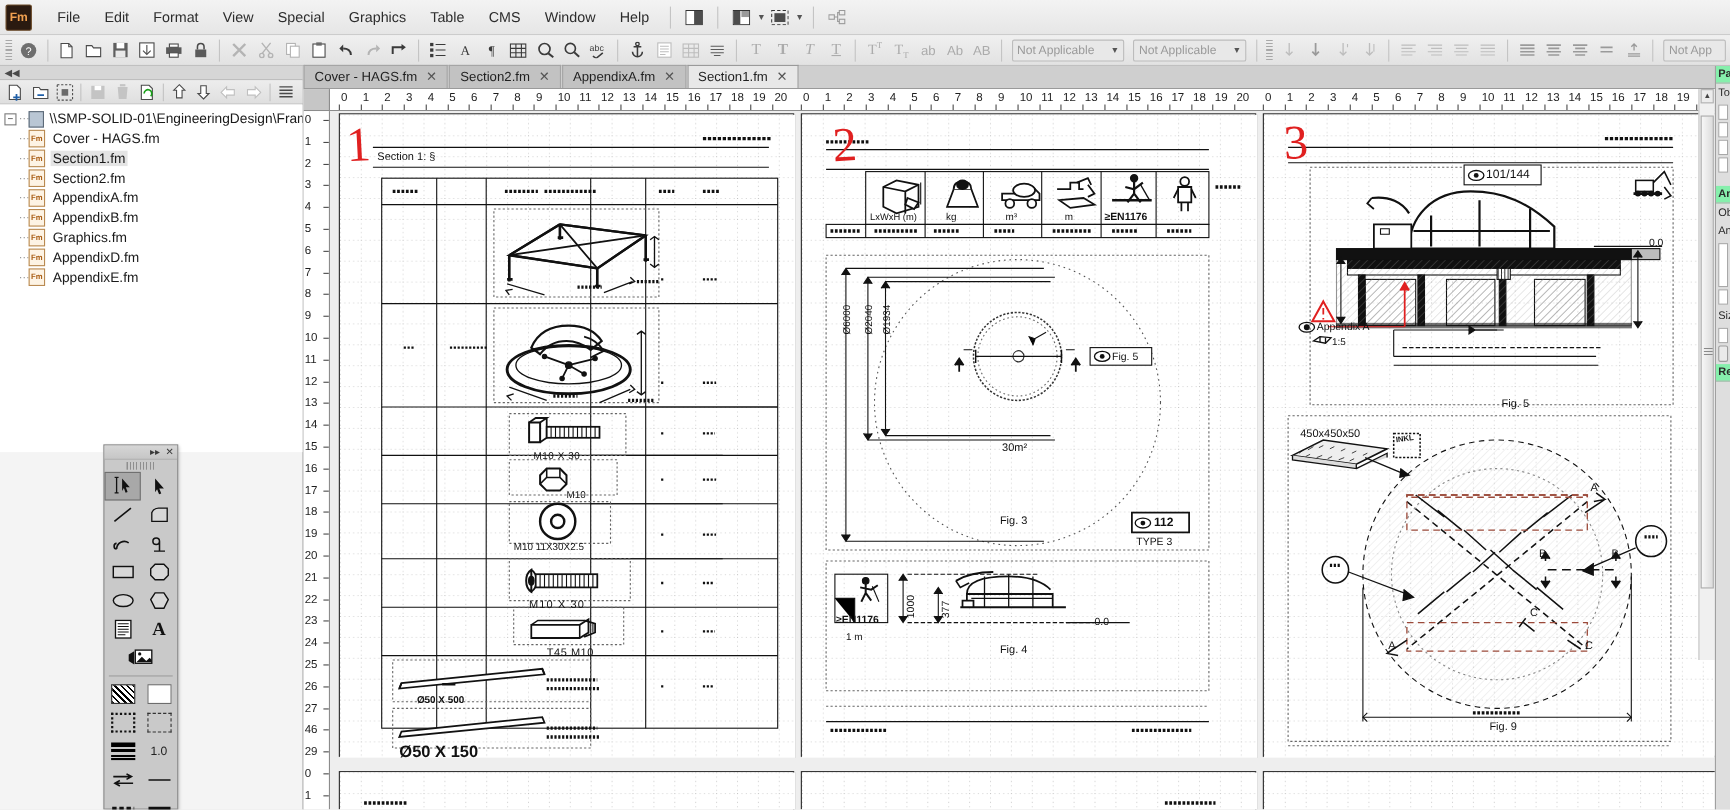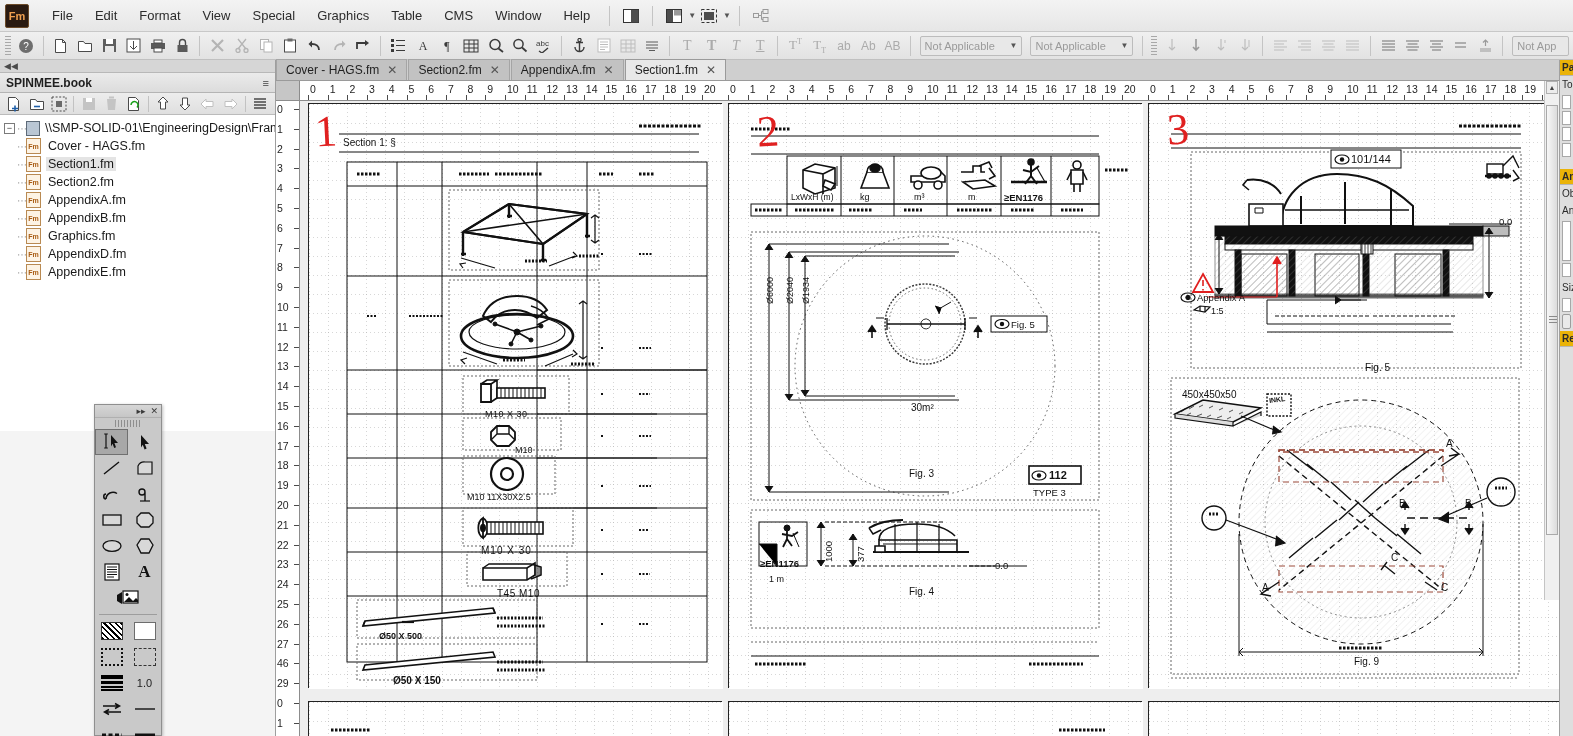"Pa" .rp-section { background: #eab308 -> #86efac }
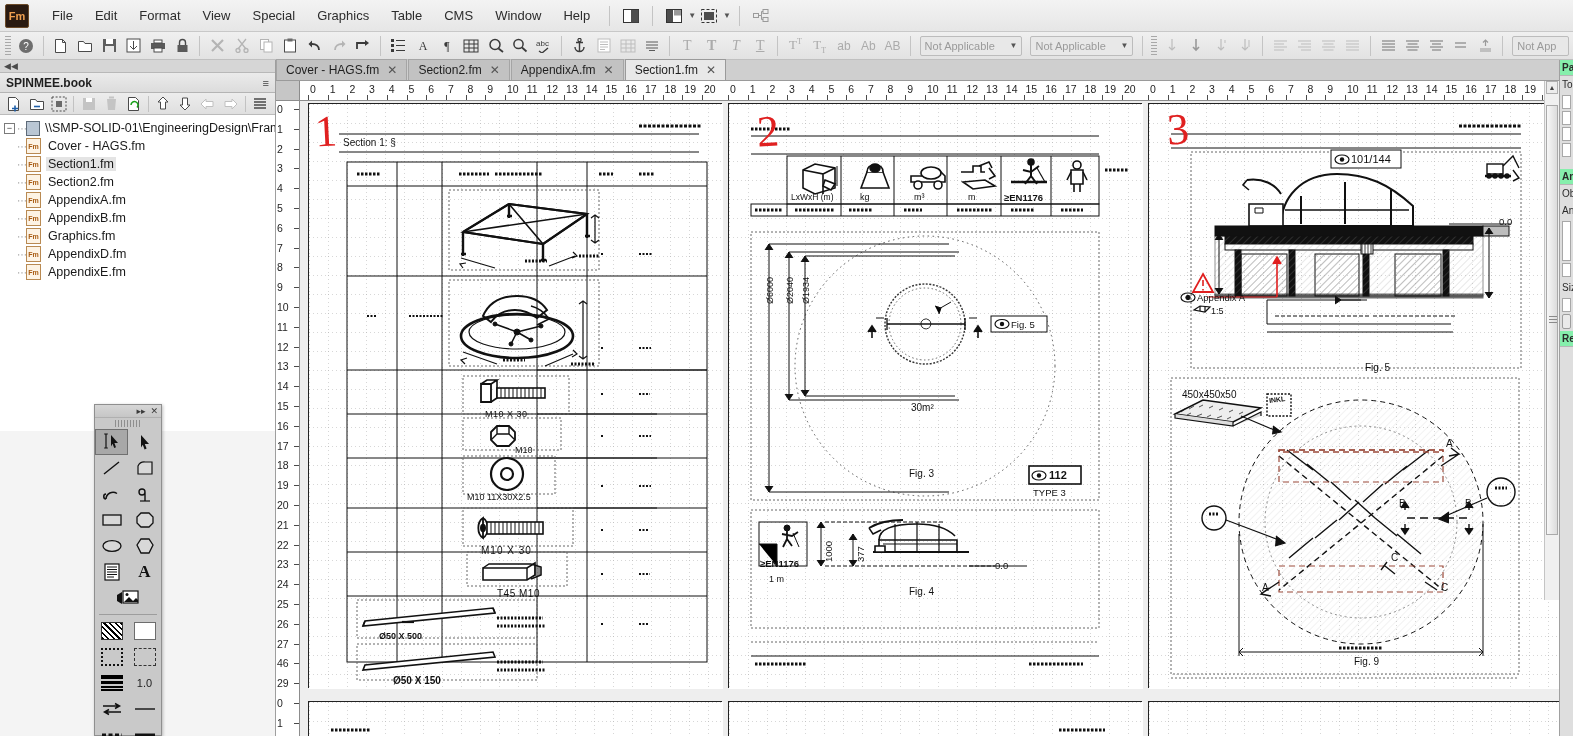"SPINMEE.book" div.panel-title { html: <div> <span>SPINMEE.book</span> <span>≡</span> </div> -> none }
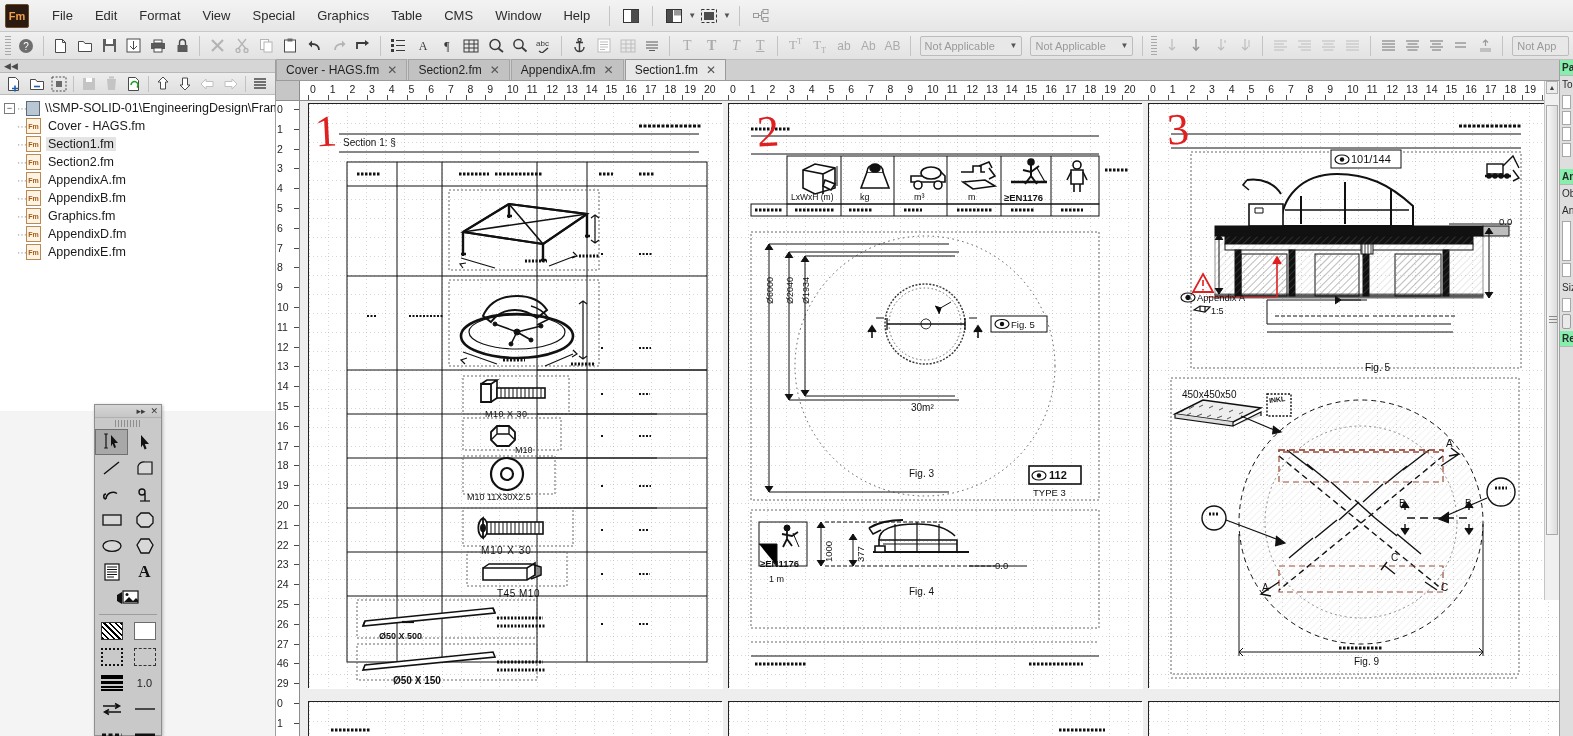"Ø50 X 150" div.lbl-s { font-size: 10px -> 15px; left: 84px -> 54px }
